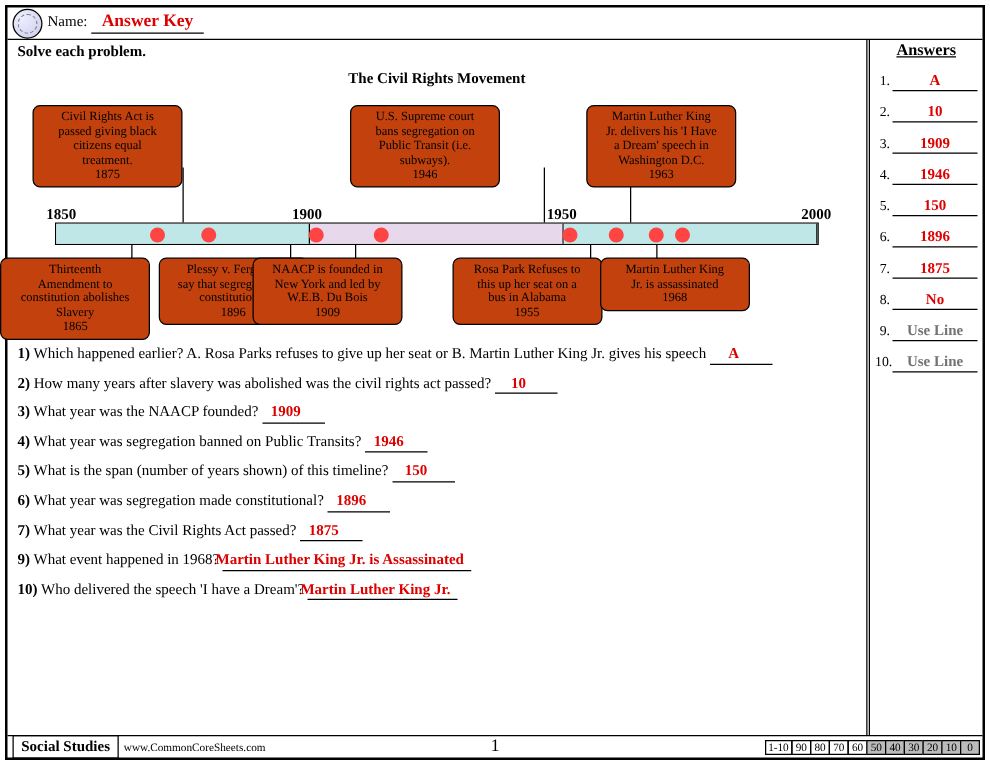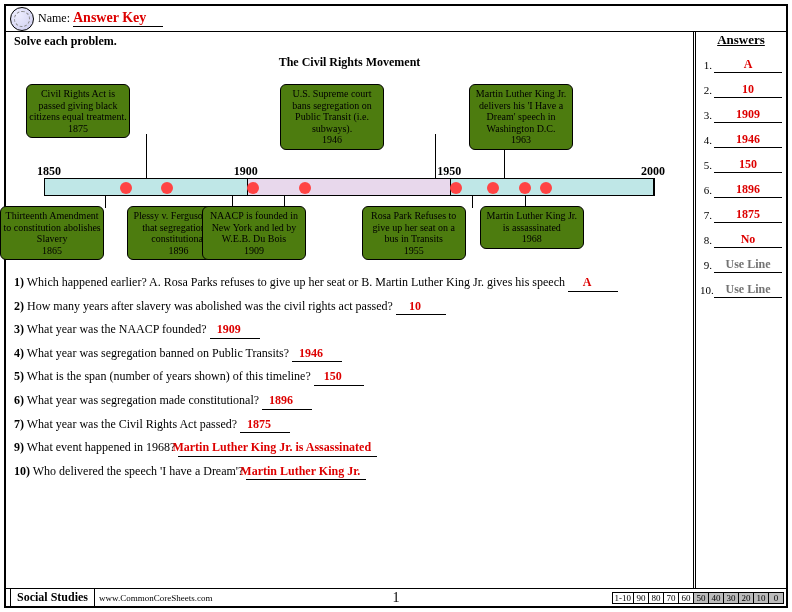"Answer Key" .name-area .ak { text-align: left -> center }
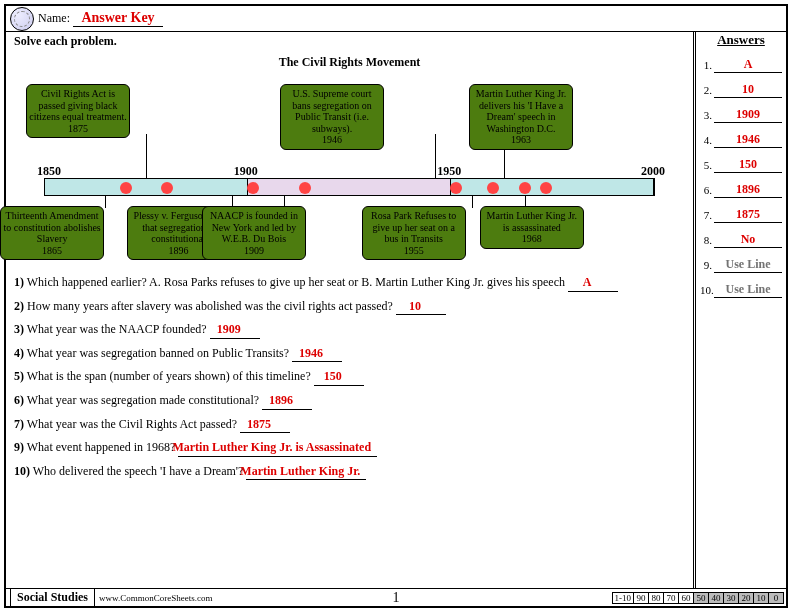"Civil Rights Act is passed" .callout { background: #4d7c0f -> #c2410c; padding: 3px 2px -> 3px 14px; width: 104px -> 120px }
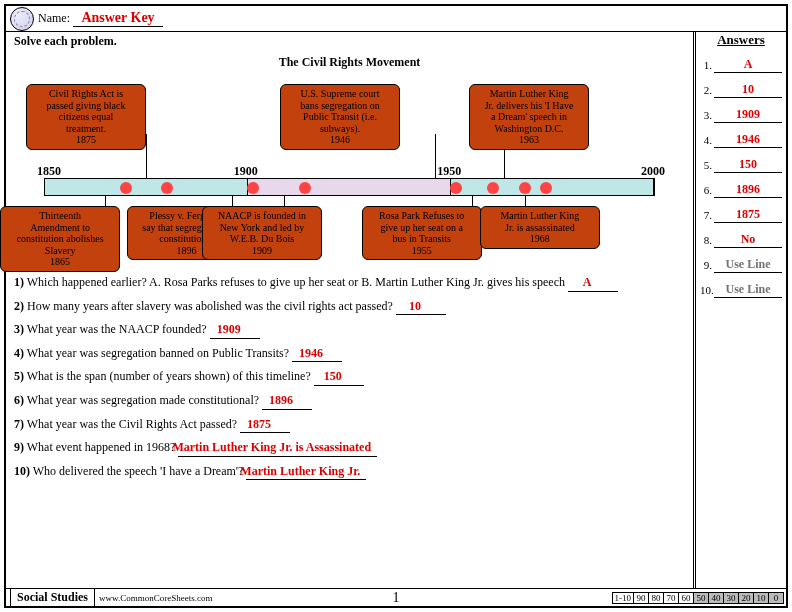"Rosa Park Refuses to give" span { text: give up her seat on a bus in Transits -> this up her seat on a bus in Alabama }
